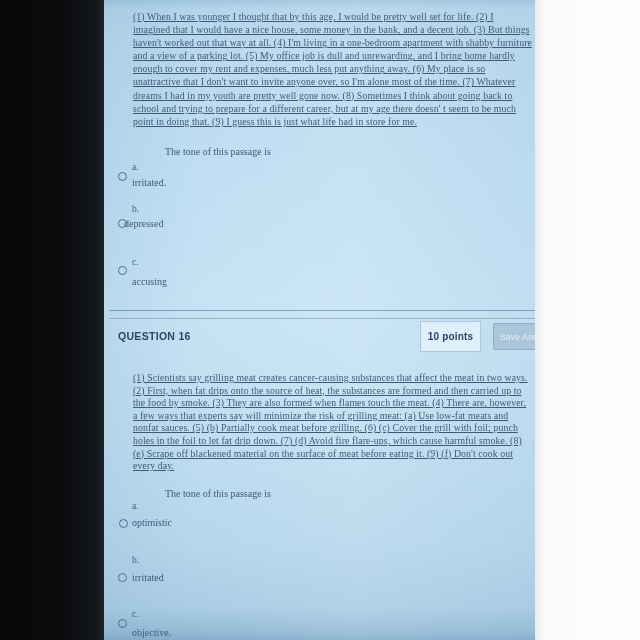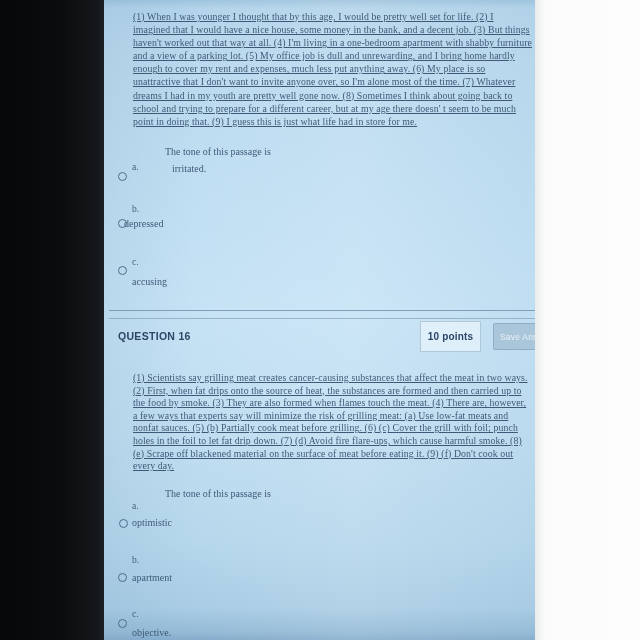"irritated." .q9a-word { margin-left: 40px -> none; top: 163px -> 177px }
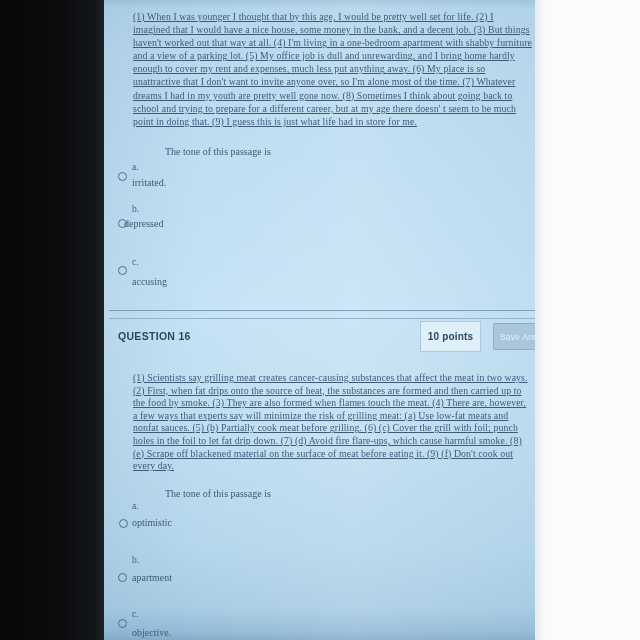"apartment" span.word { text: apartment -> irritated }
